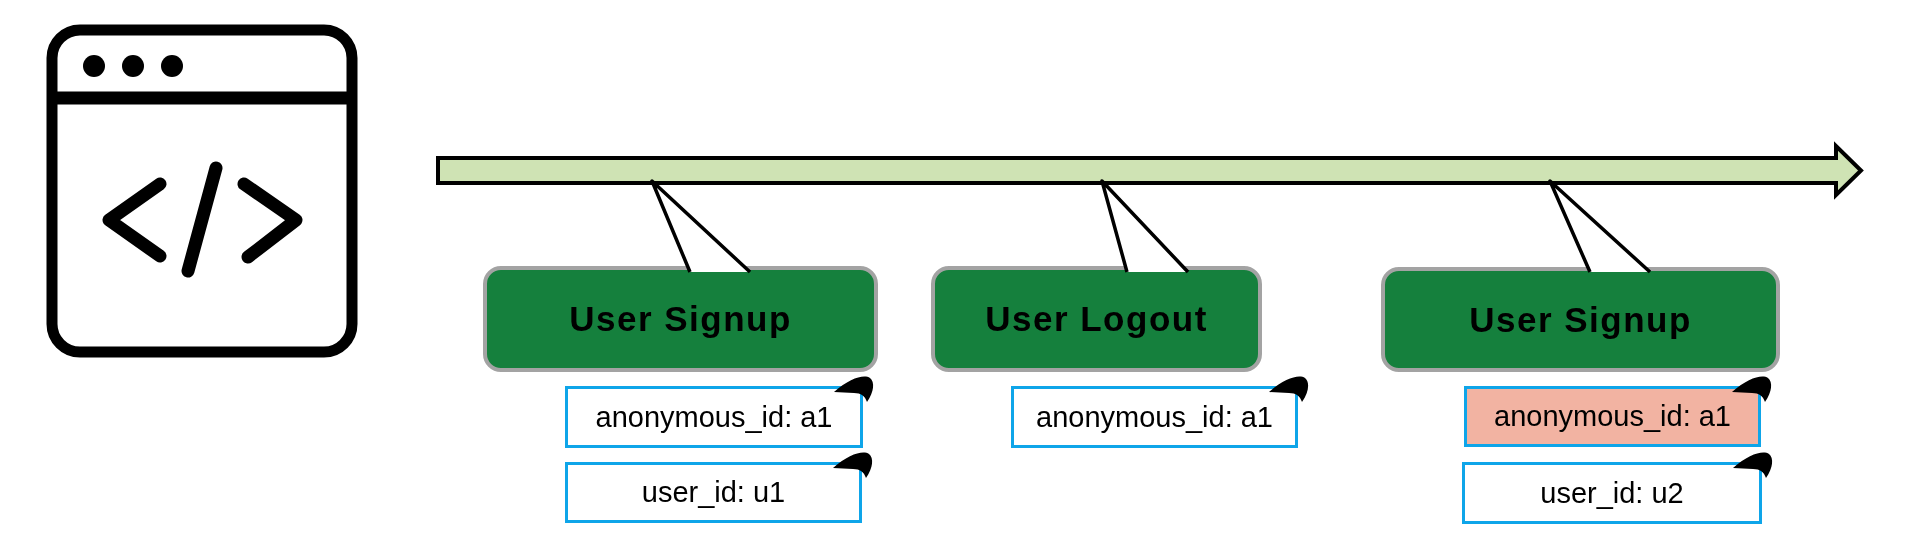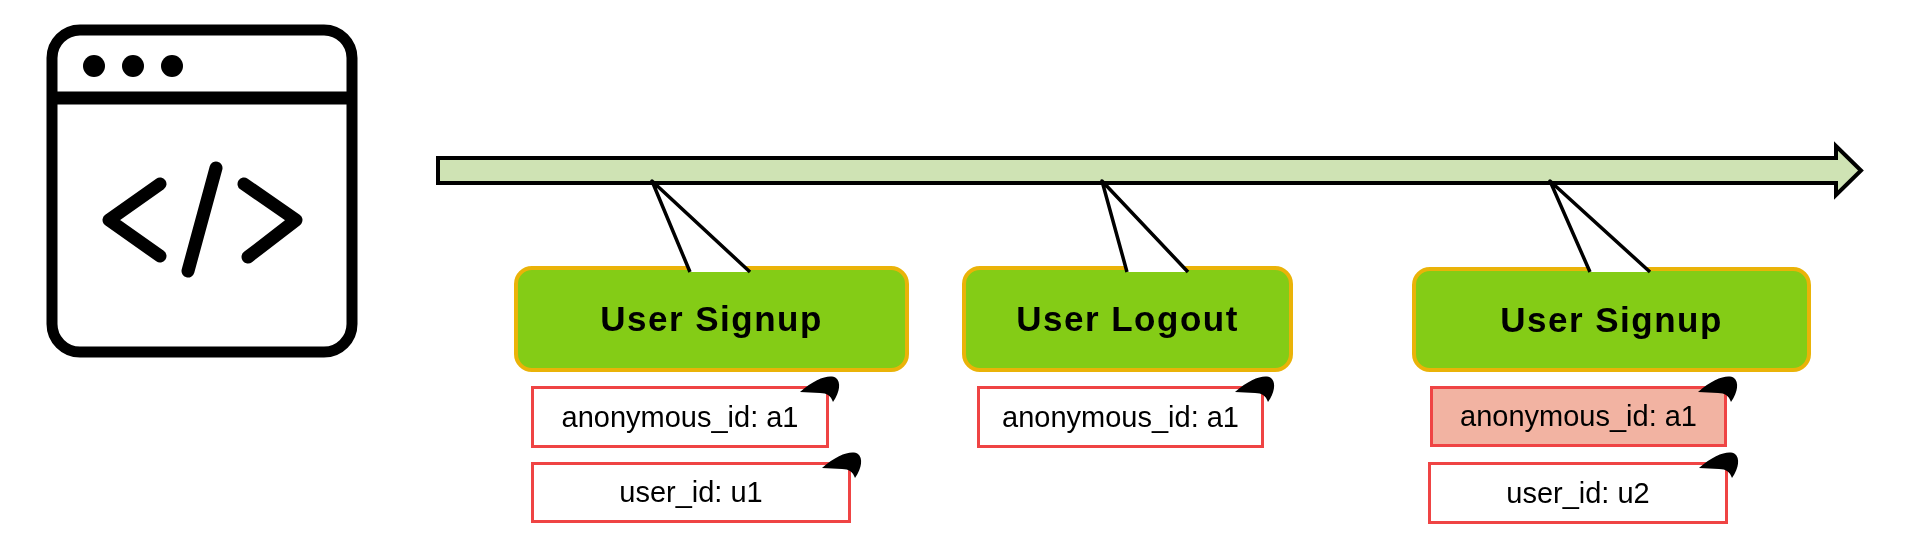"User Signup" .bubble { background: #84cc16 -> #15803d; border: 4px solid #eab308 -> 4px solid #a3a3a3; margin-left: 31px -> none }
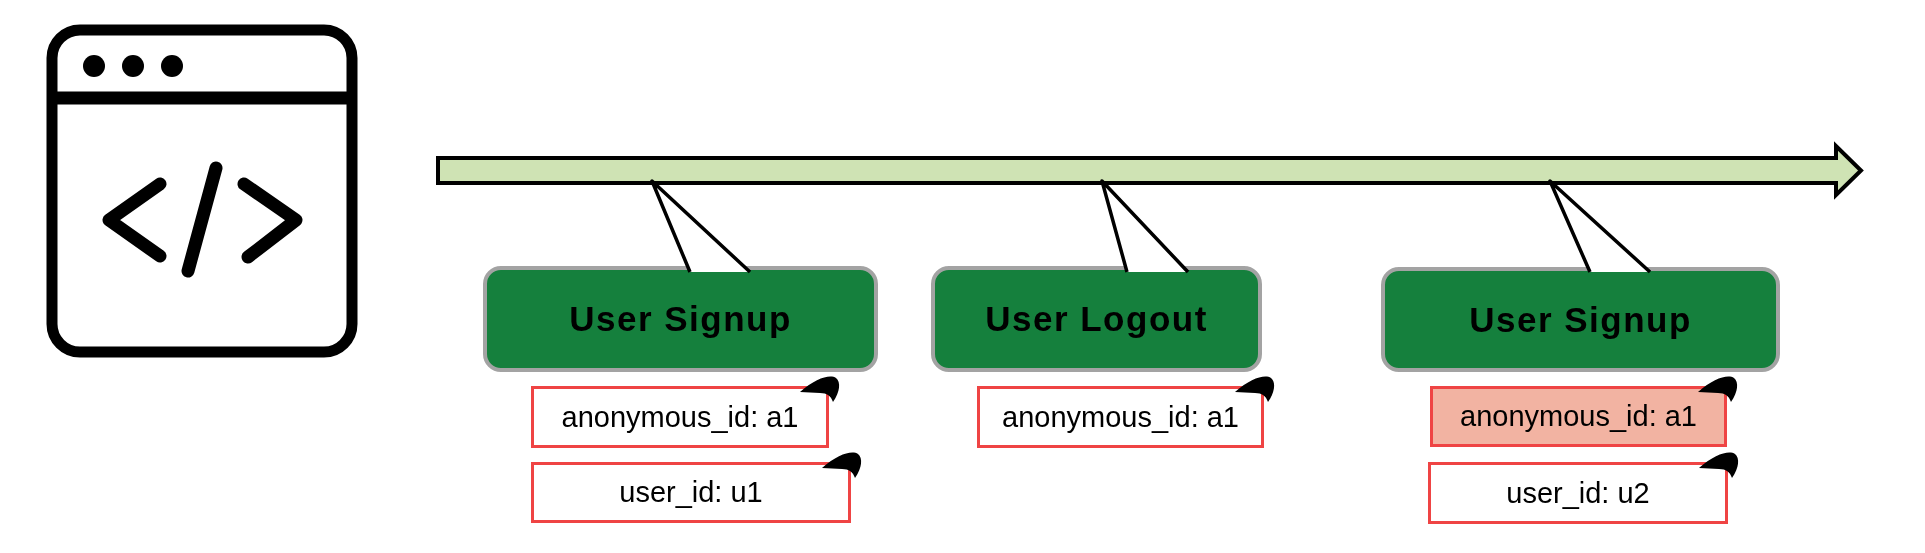"anonymous_id: a1" .note { border: 3px solid #ef4444 -> 3px solid #0ea5e9; margin-left: none -> 34px }
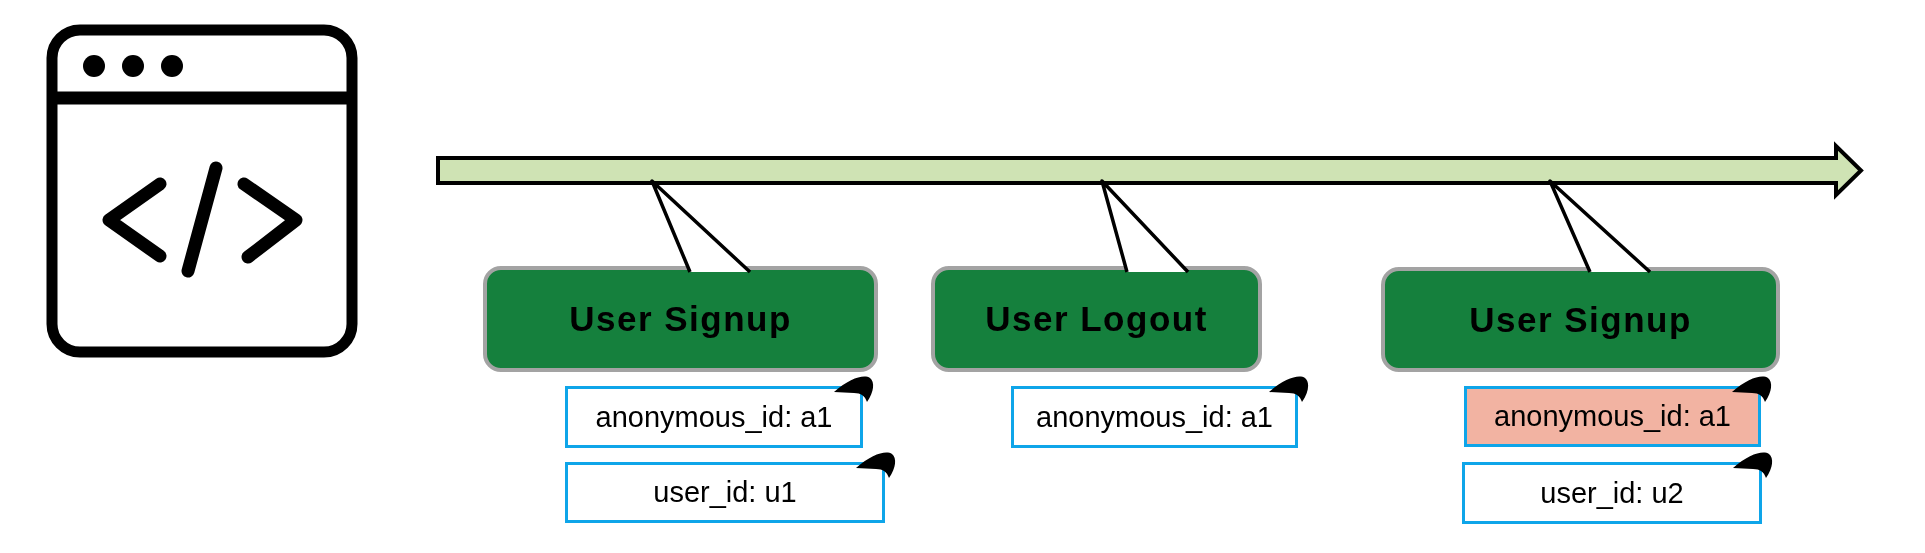"user_id: u1" #note-1b { width: 320px -> 297px }
